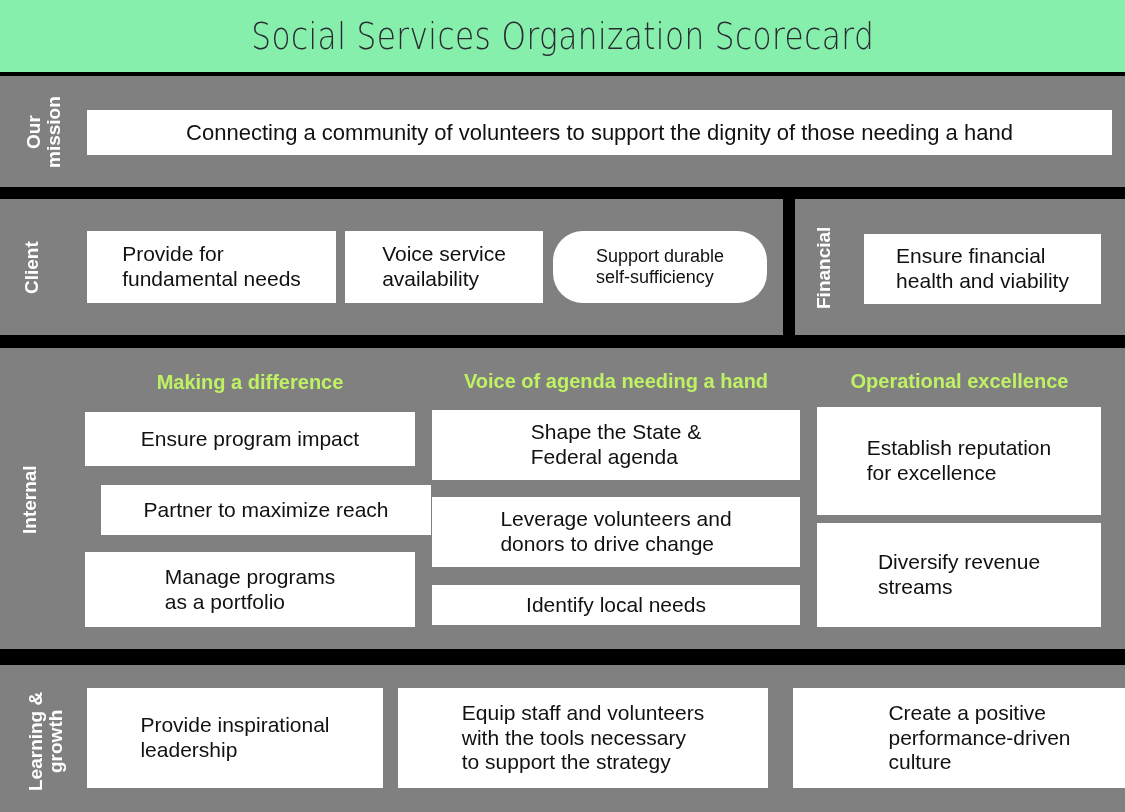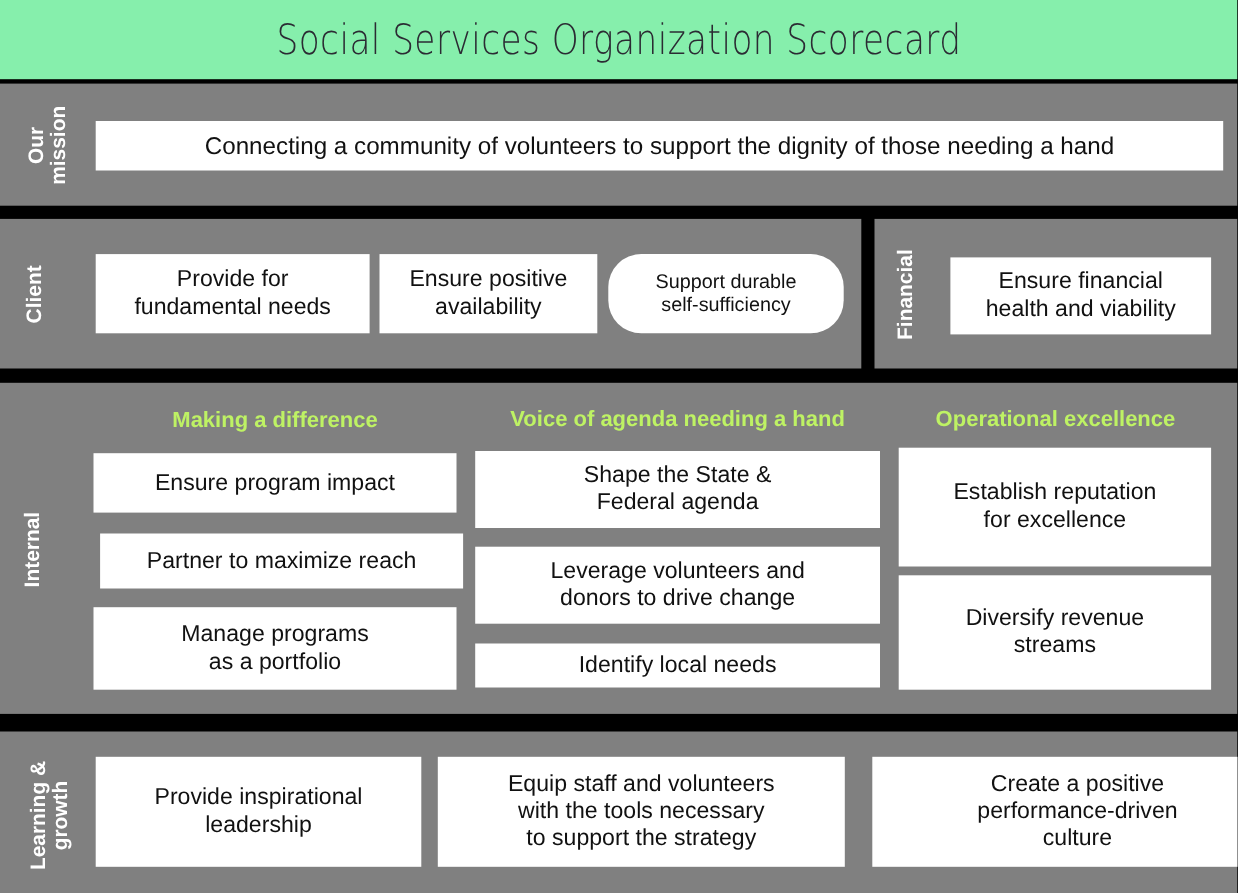"Connecting a community of volunteers" .obj { text-align: center -> none }
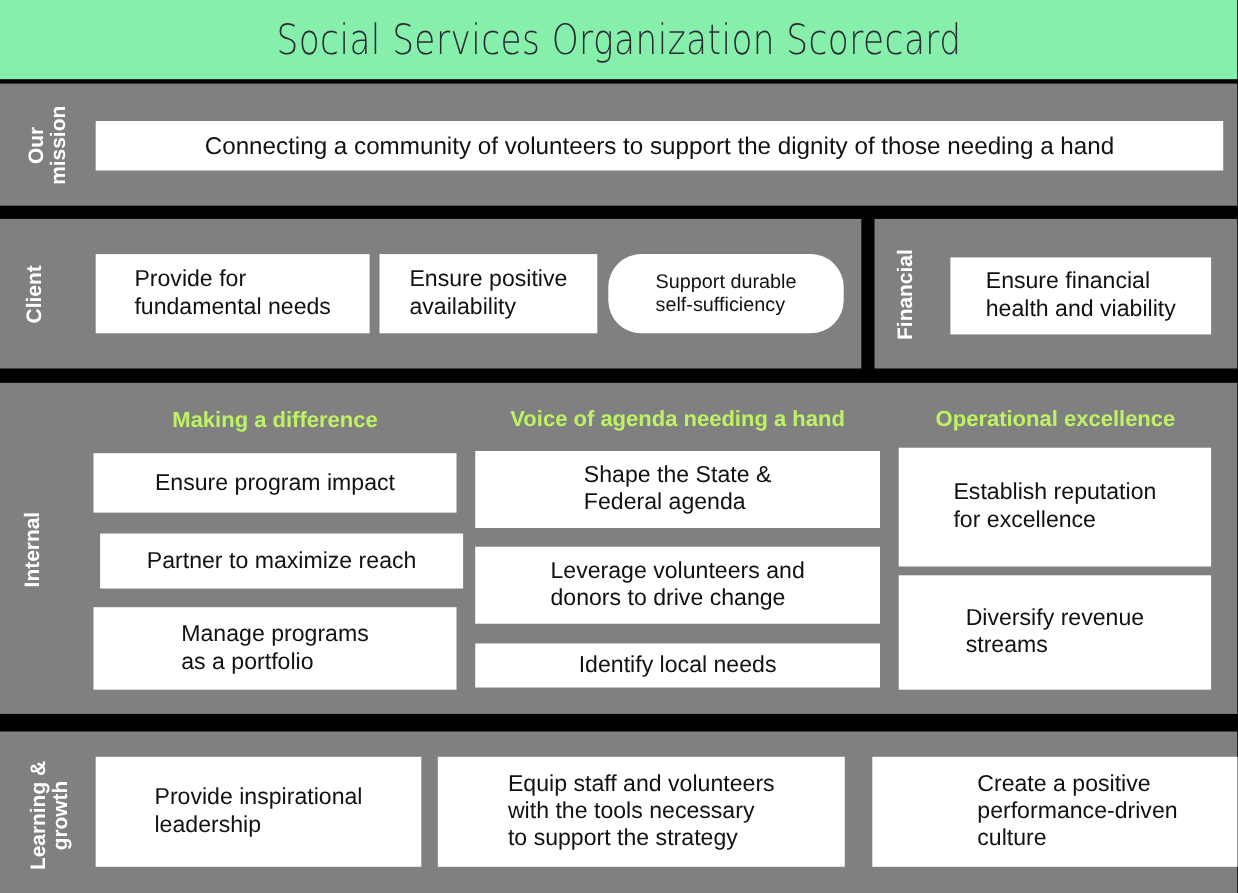"Ensure positive" div.obj { text: Ensure positive -> Voice service }
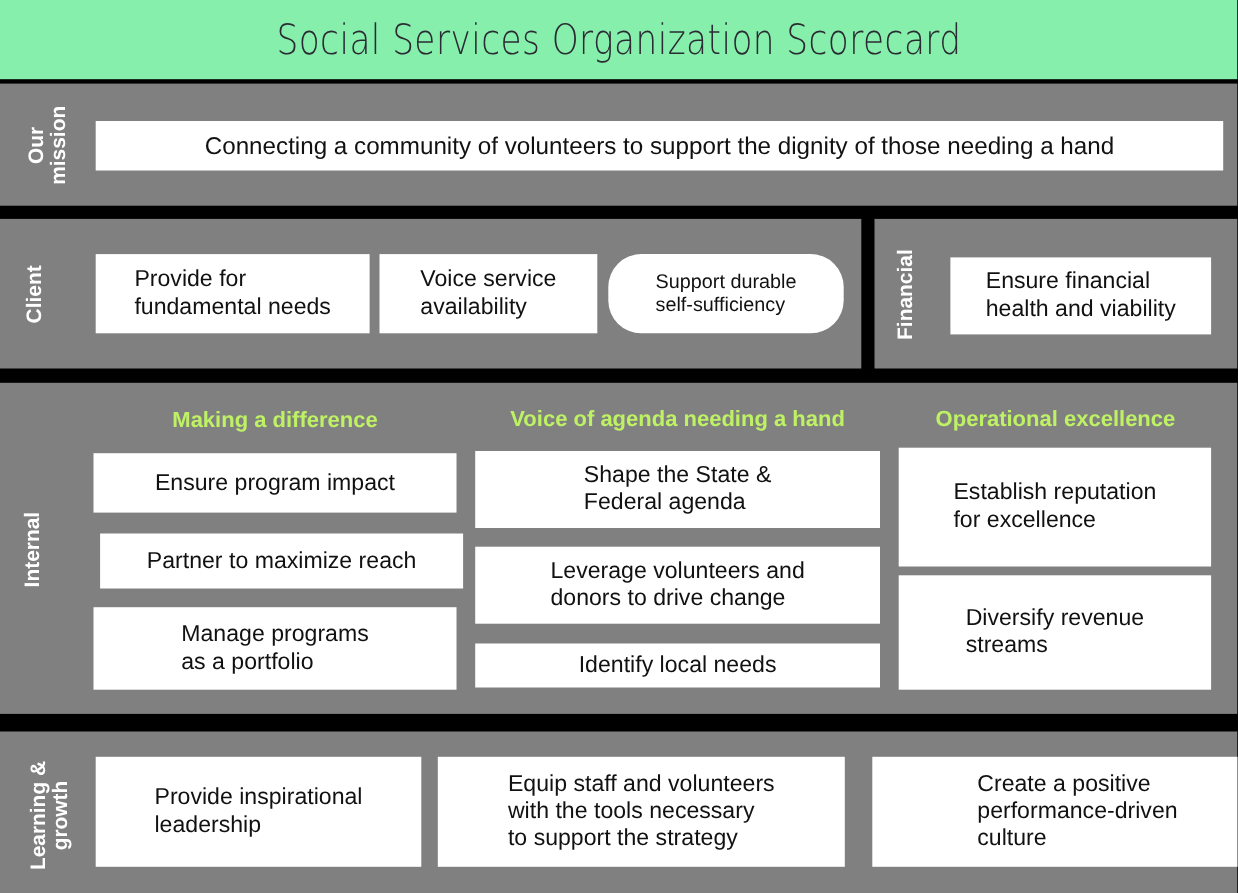"Partner to maximize reach" div.obj { left: 91px -> 101px }
